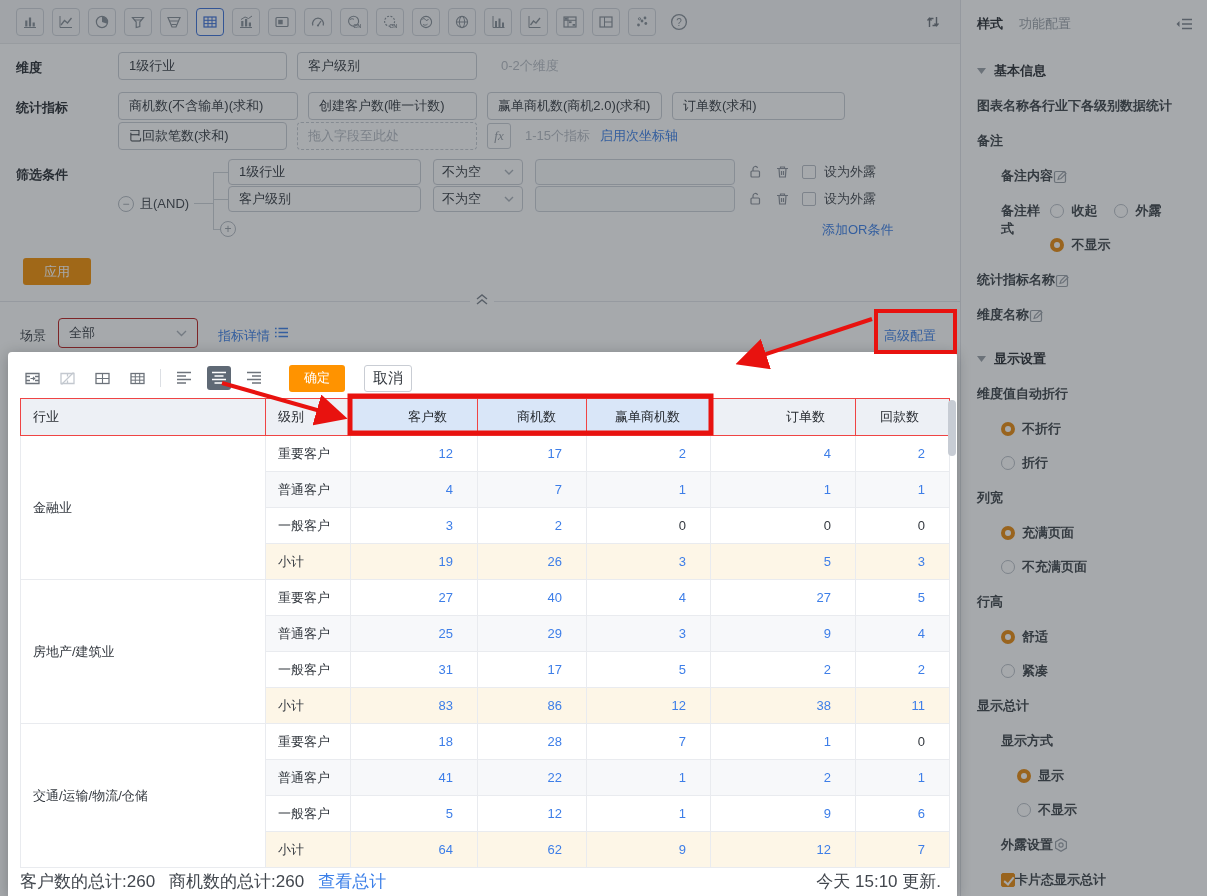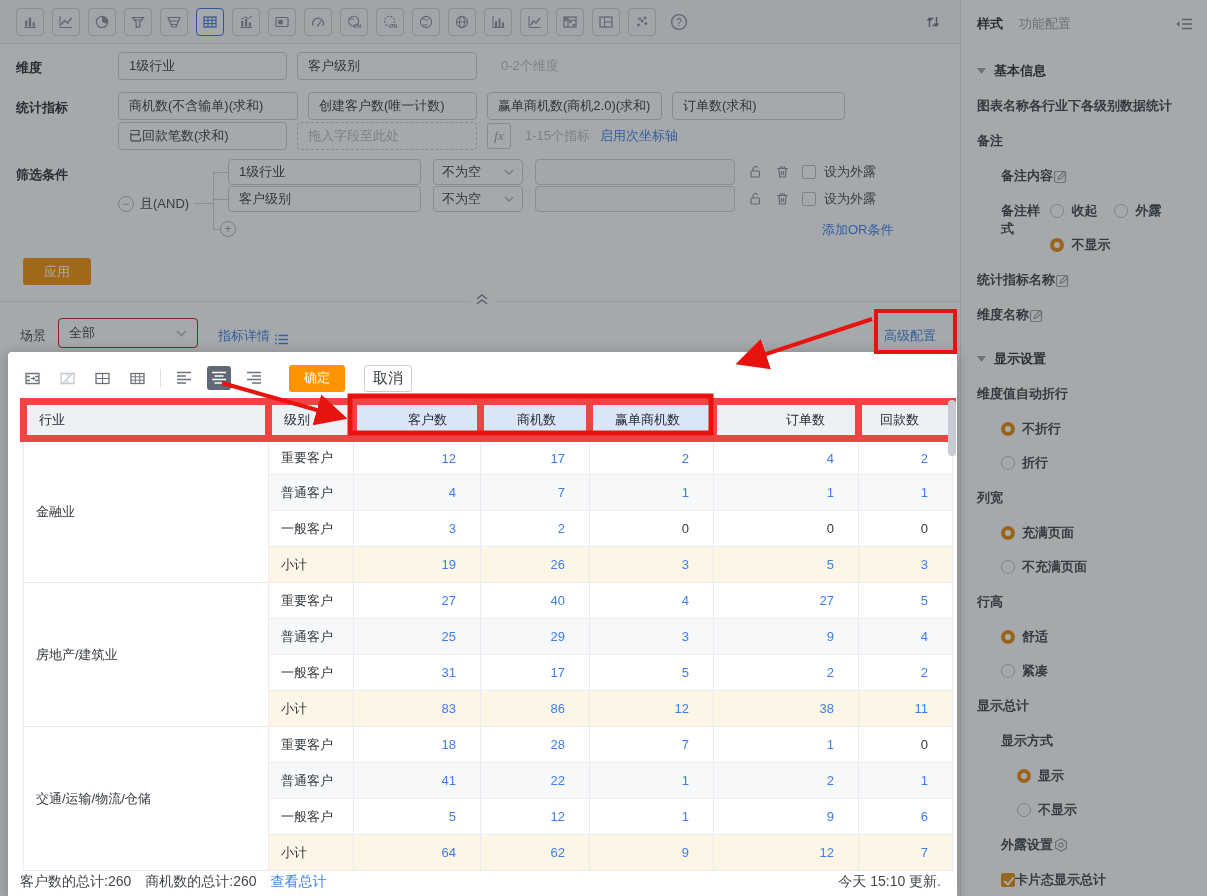"指标详情" .detail-link { align-items: flex-end -> flex-start }
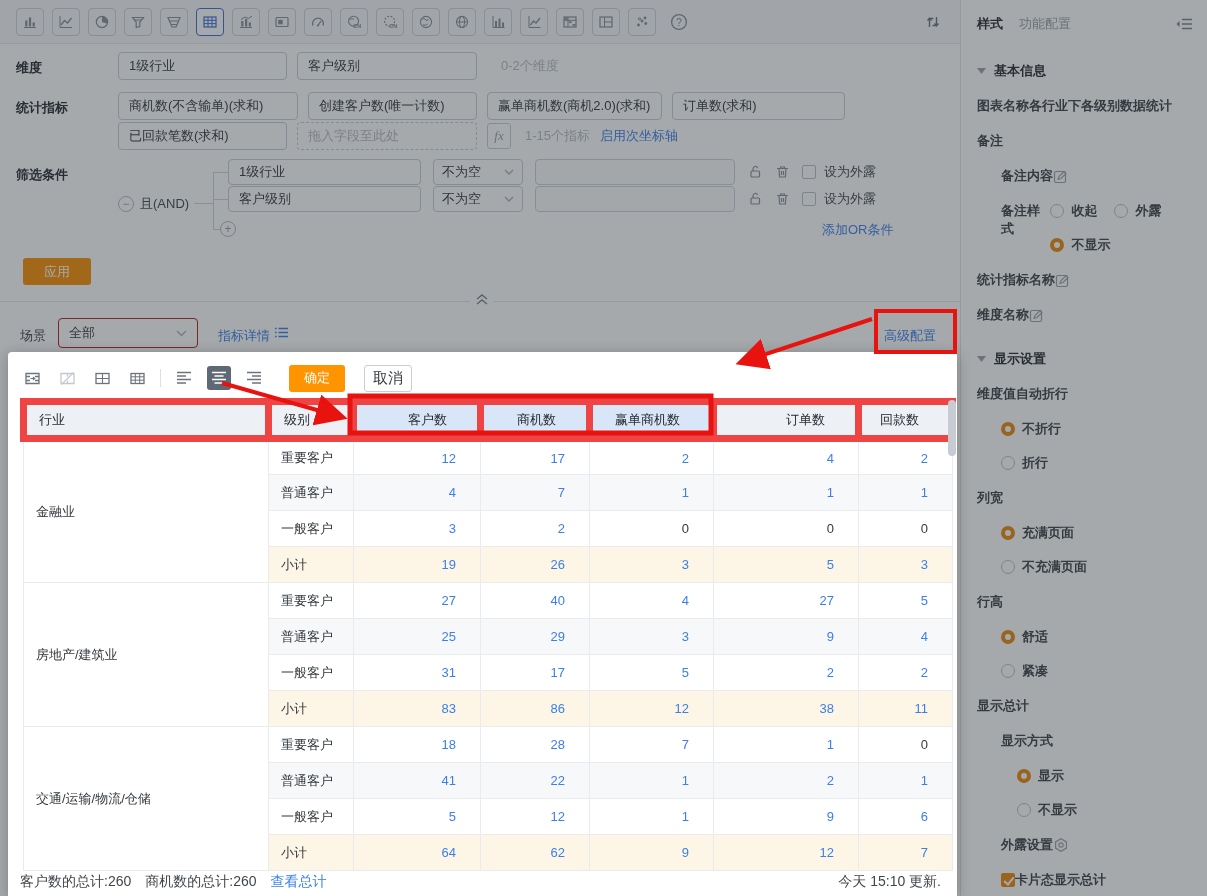"行业" .result th { border: 7px solid #ef4444 -> 1px solid #ef4444 }
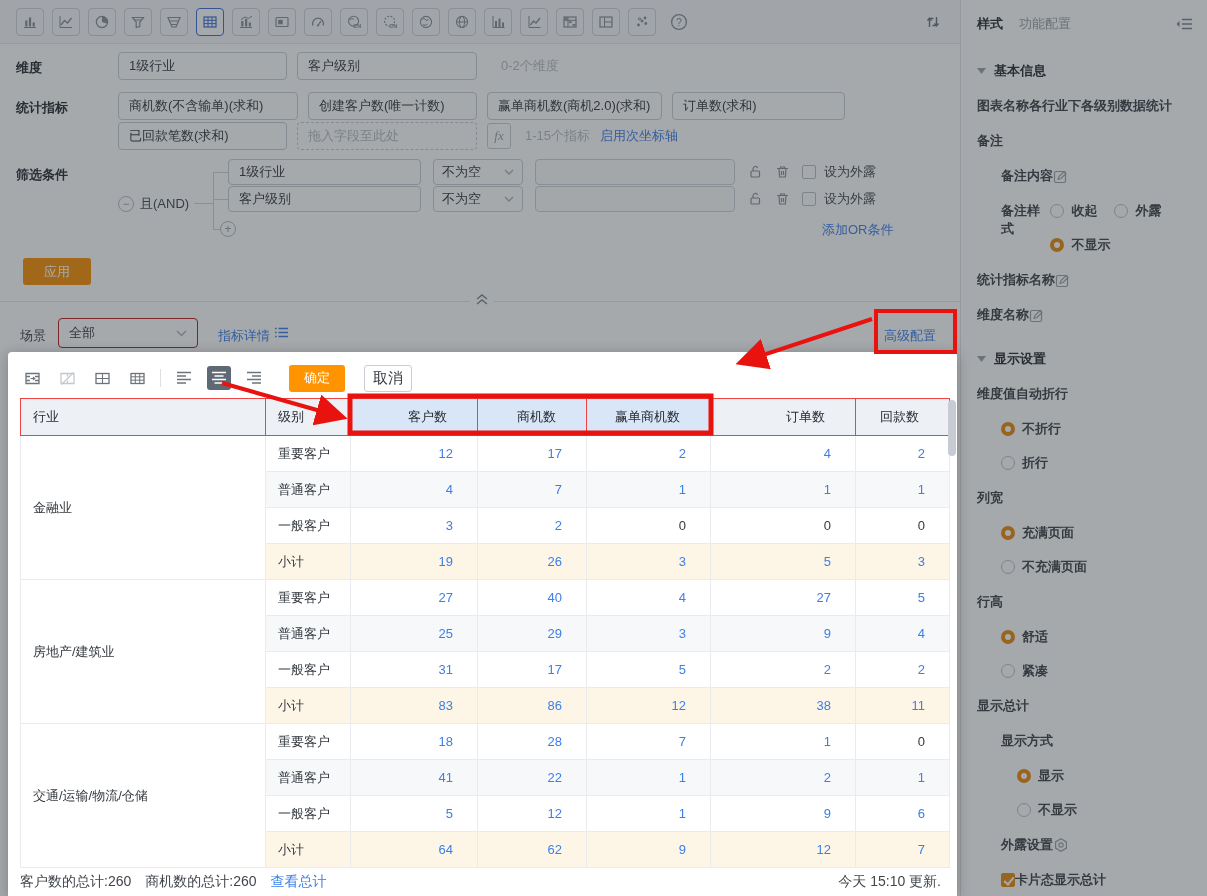"客户数的总计:260" .panel-footer { font-size: 14px -> 17px }
